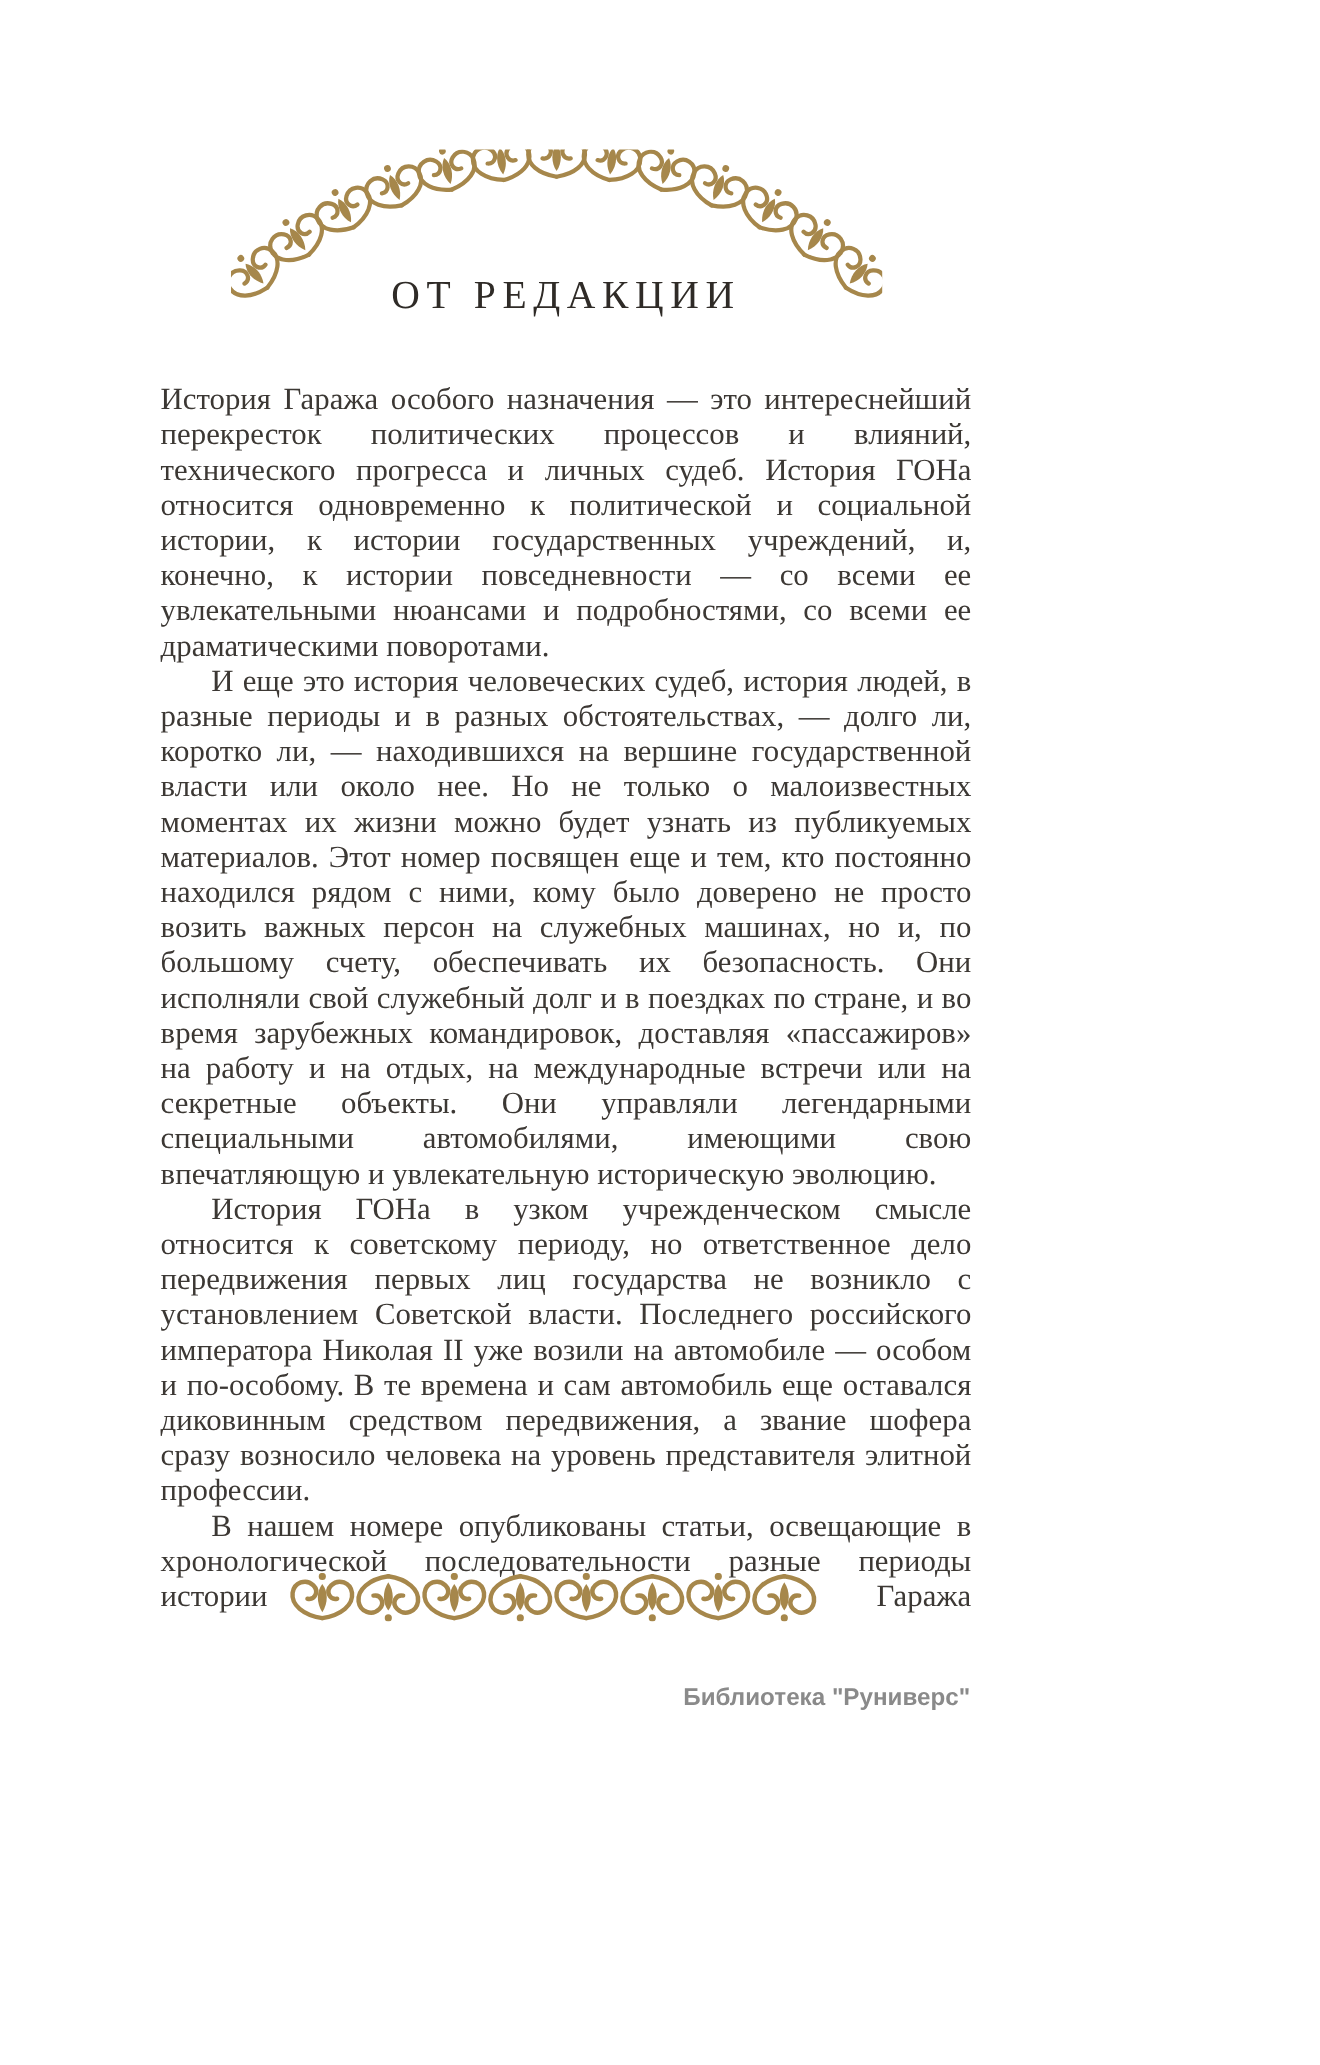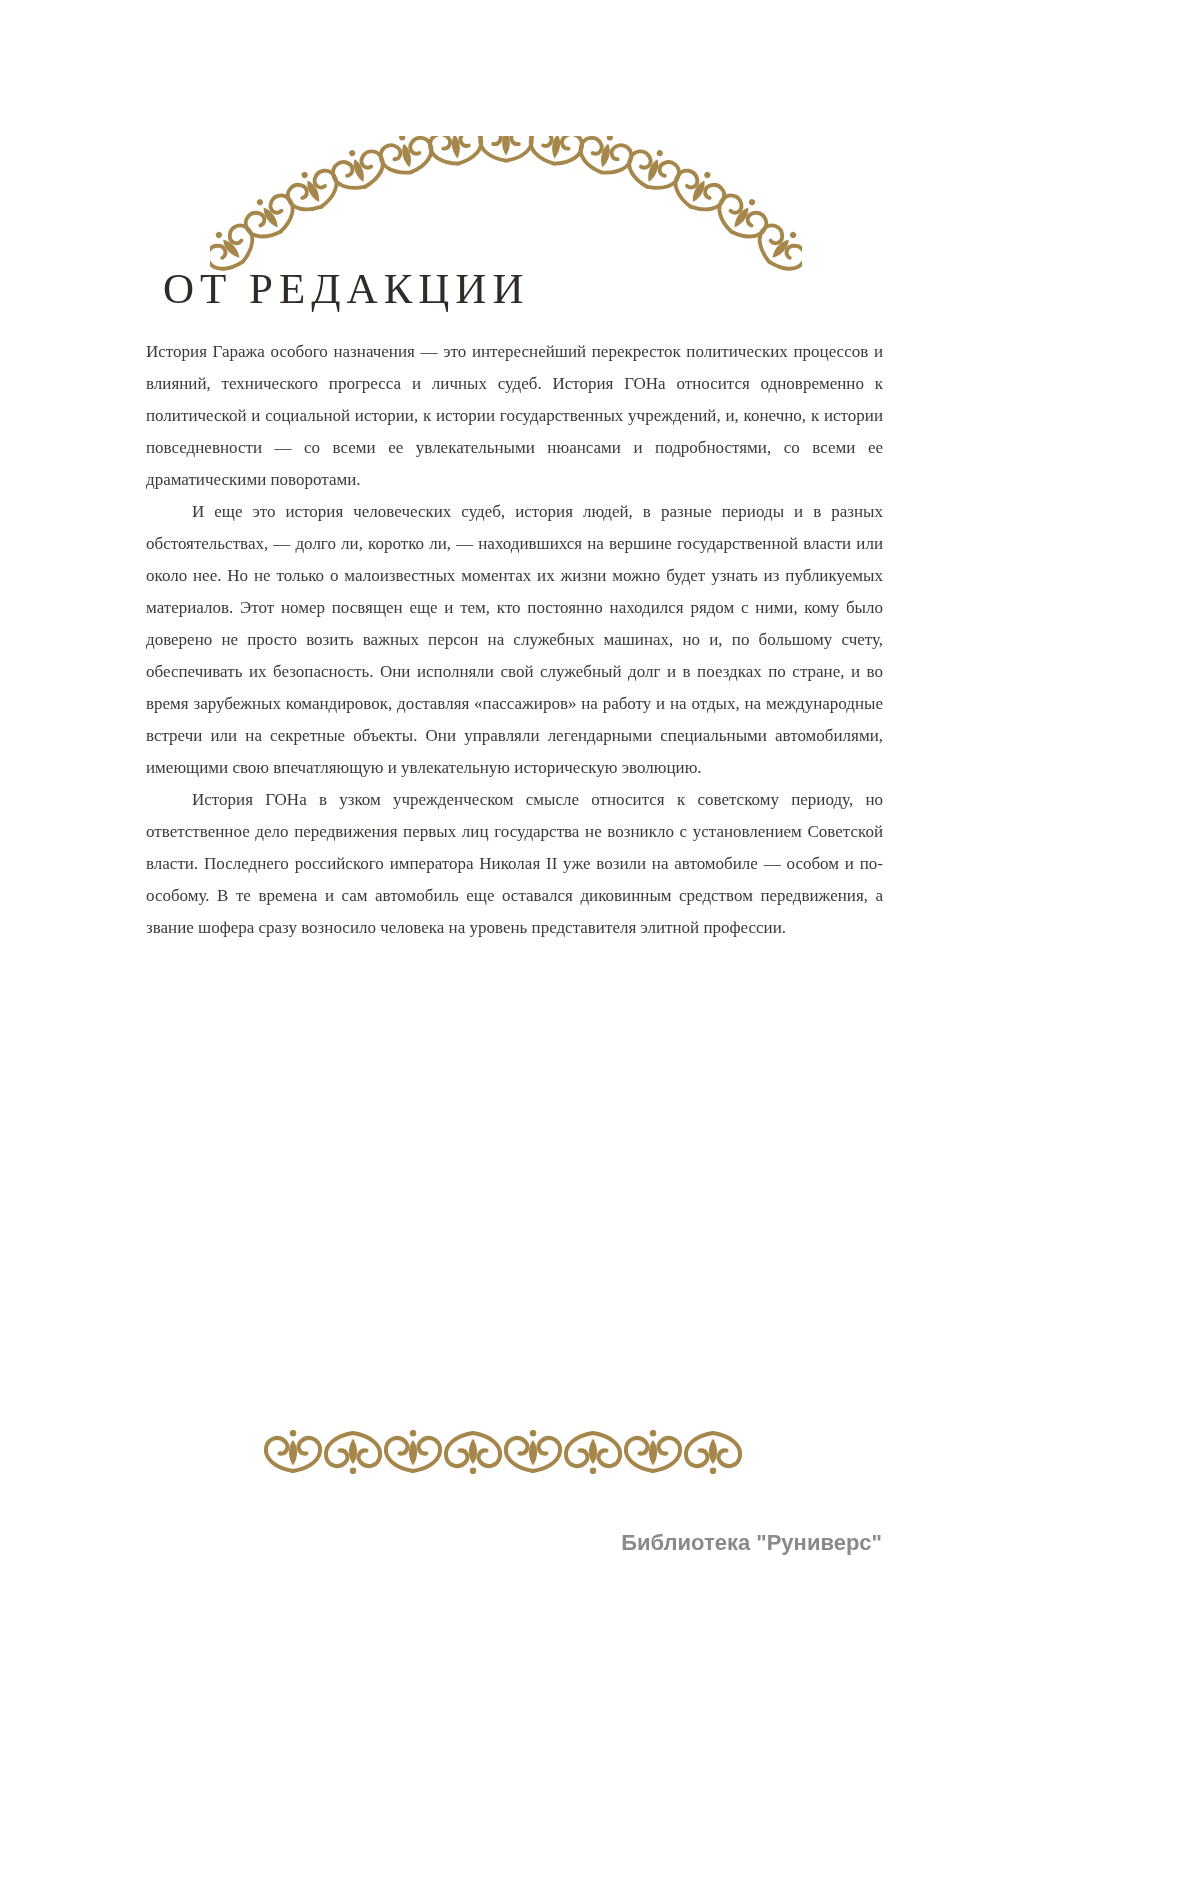"ОТ РЕДАКЦИИ" .page-title { font-size: 43px -> 36px; margin: 17px -> 0; text-align: none -> center }
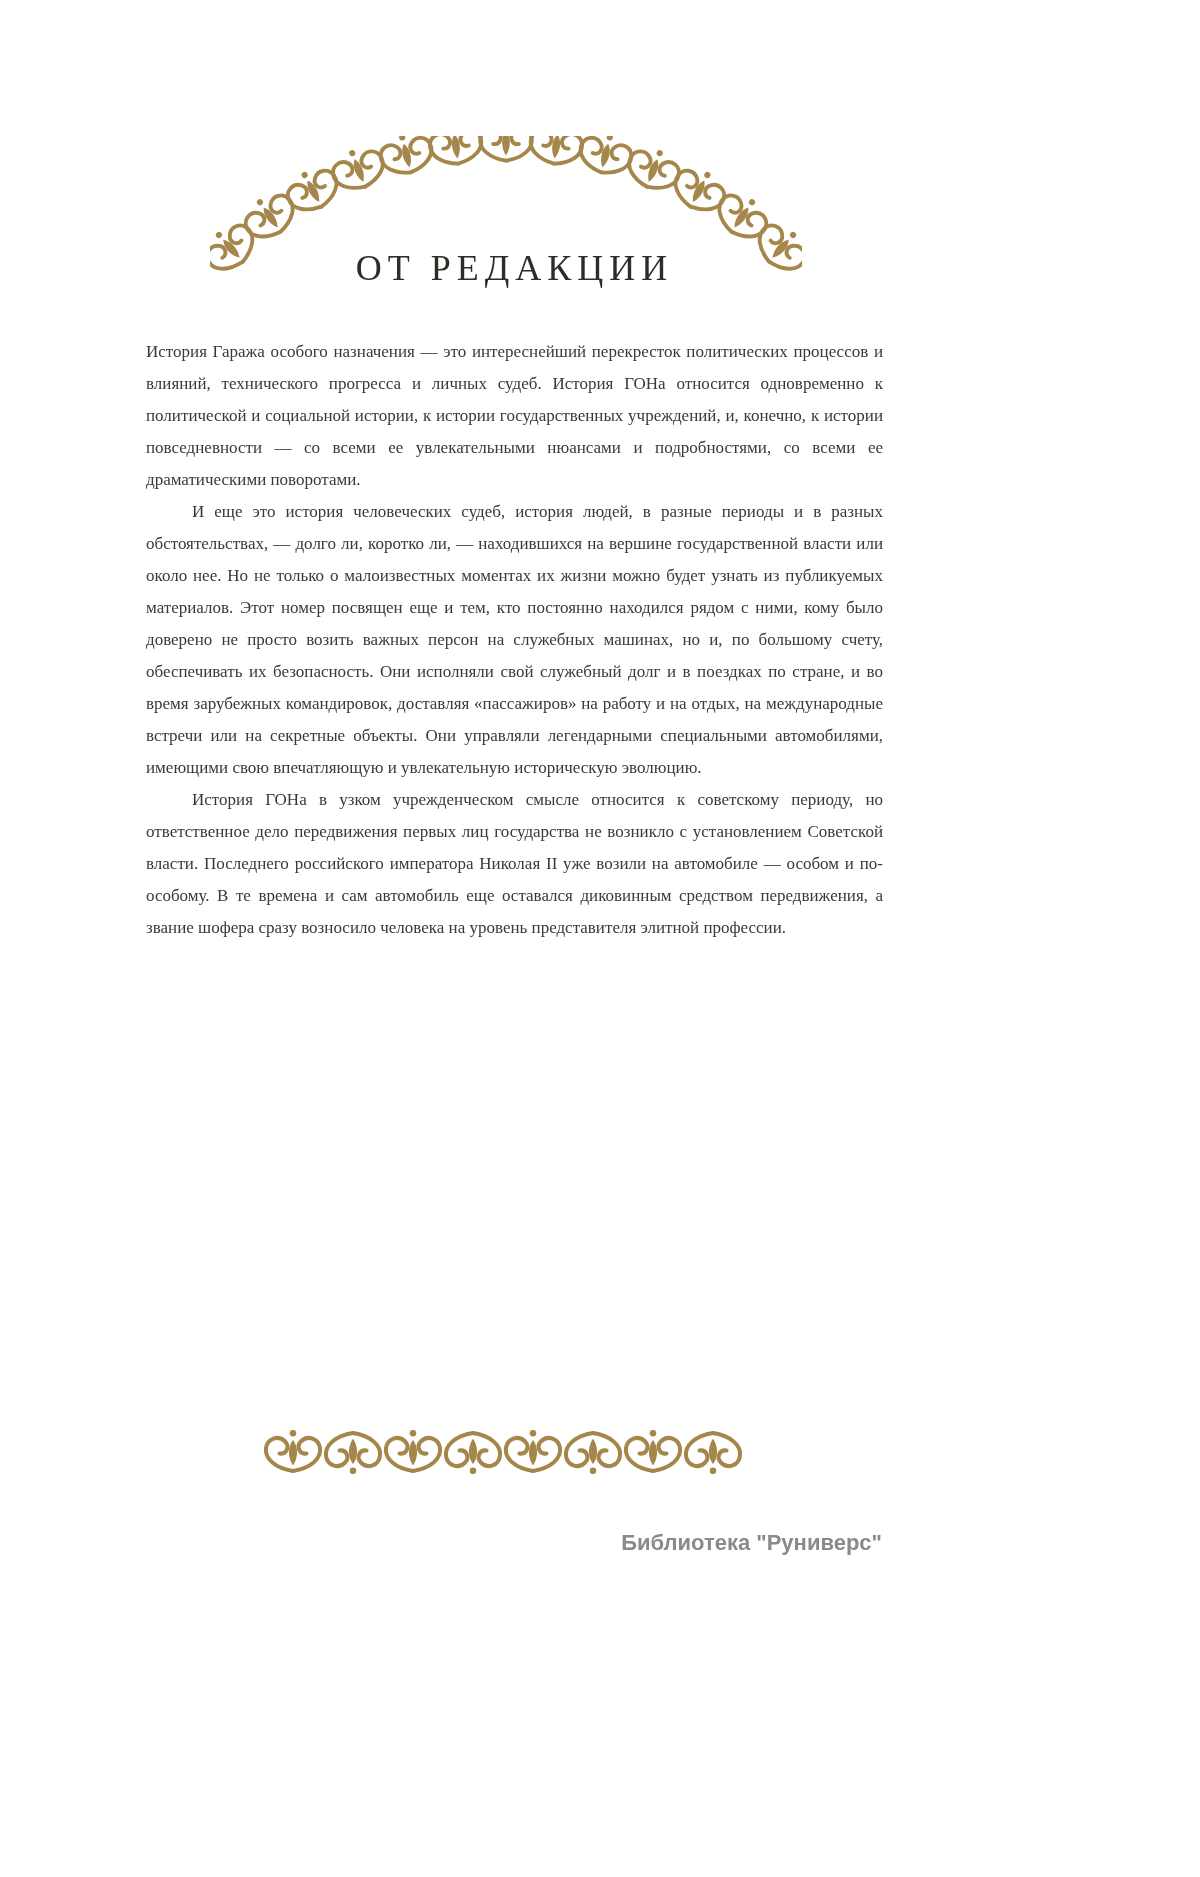"История Гаража особого назначения —" .text-block { font-size: 17px -> 28px; top: 336px -> 348px }
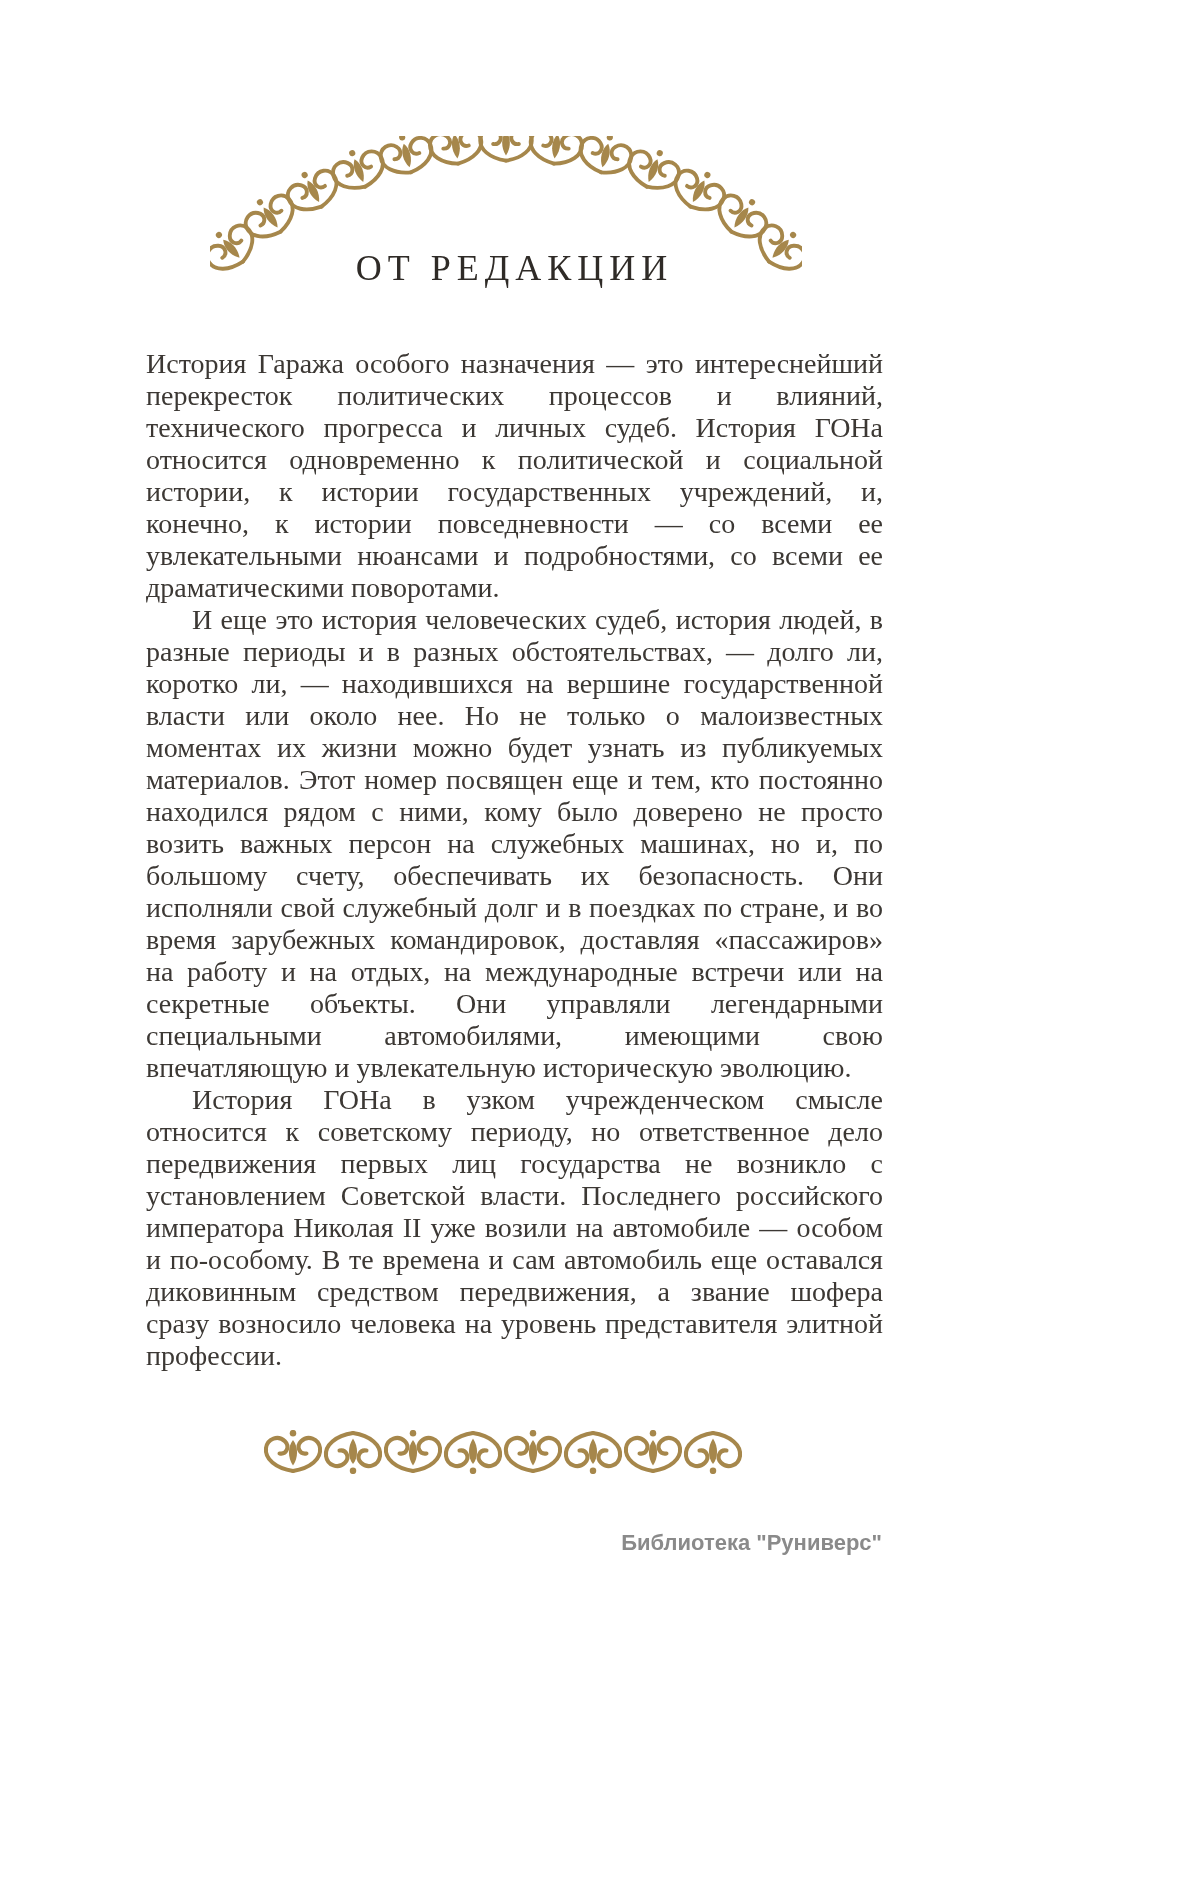"В нашем номере опубликованы статьи," p.full-last { html: none -> <p>В нашем номере опубликованы статьи, освещающие в хронологической последовательности разные периоды истории Гаража</p> }
